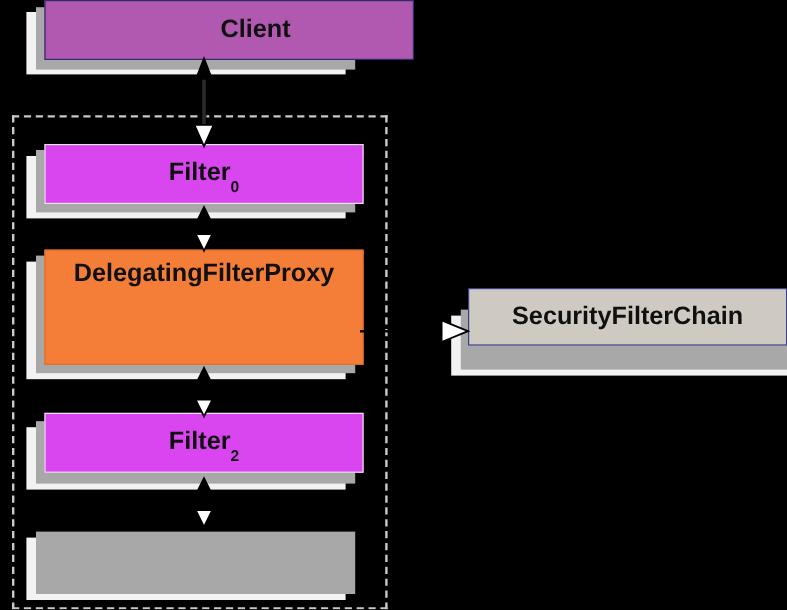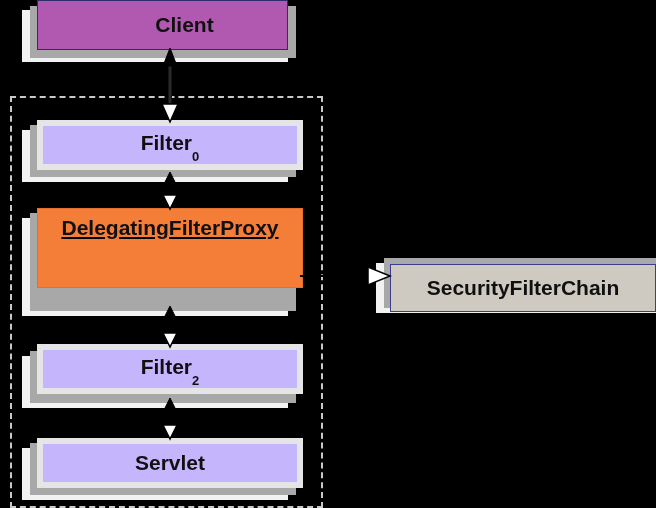"Client" div.node { width: 251px -> 308px }
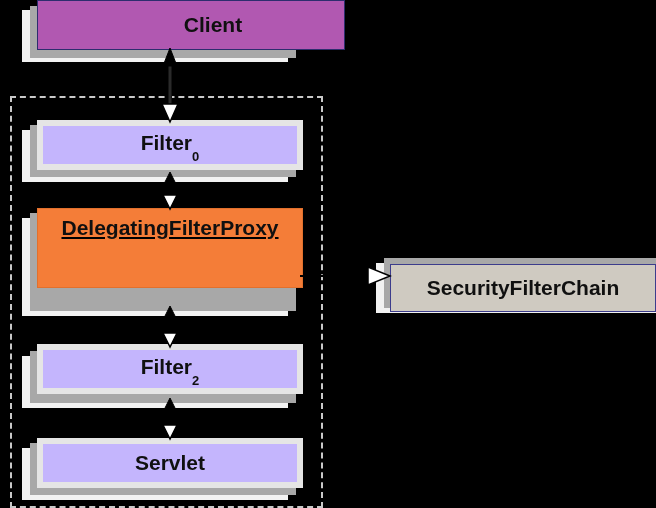"Filter0" .node-filter { background: #c4b5fd -> #d946ef; border: 6px solid #e5e5e5 -> 1px solid #e5e5e5 }
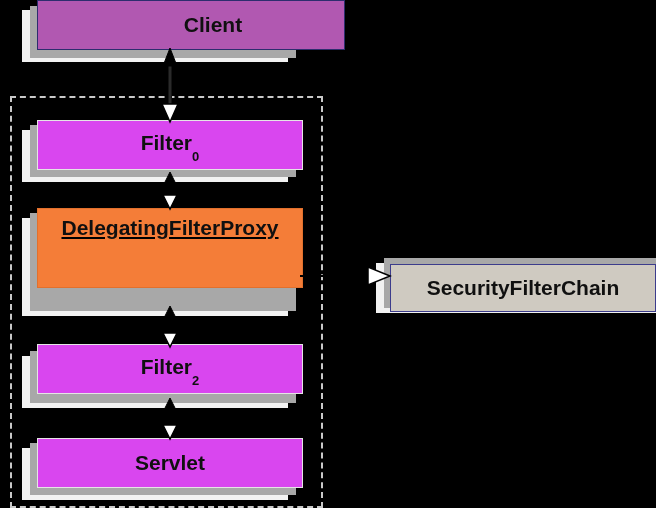"DelegatingFilterProxy" div.node-dfp { height: 80px -> 96px; text-decoration: underline -> none }
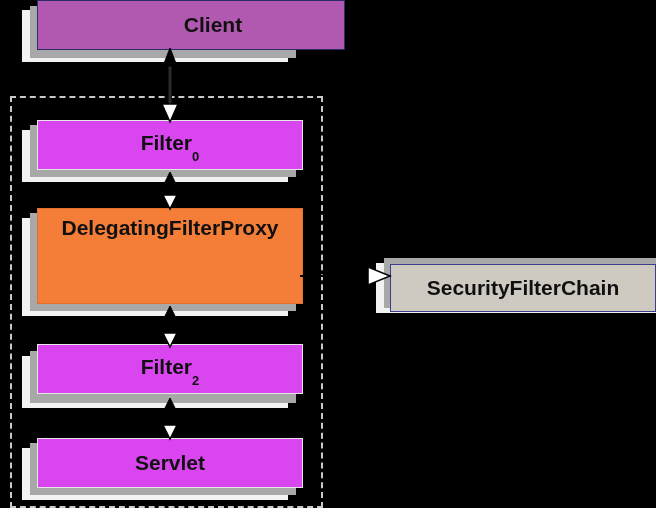"SecurityFilterChain" div.node { top: 264px -> 240px }
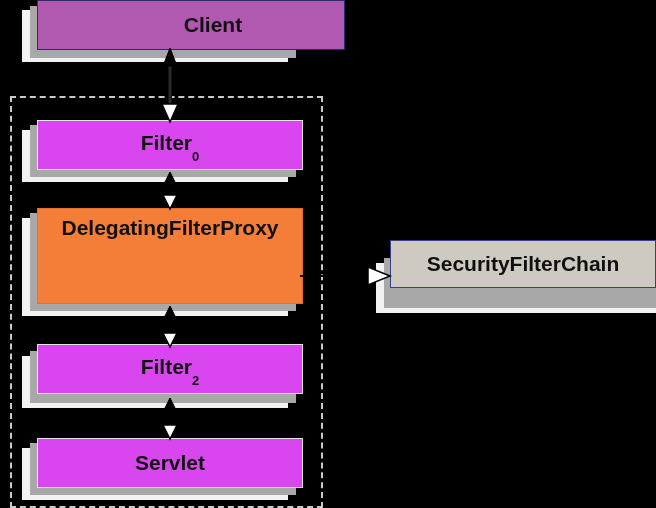"Servlet" div.node { html: <div> <span>Servlet</span> </div> -> none }
